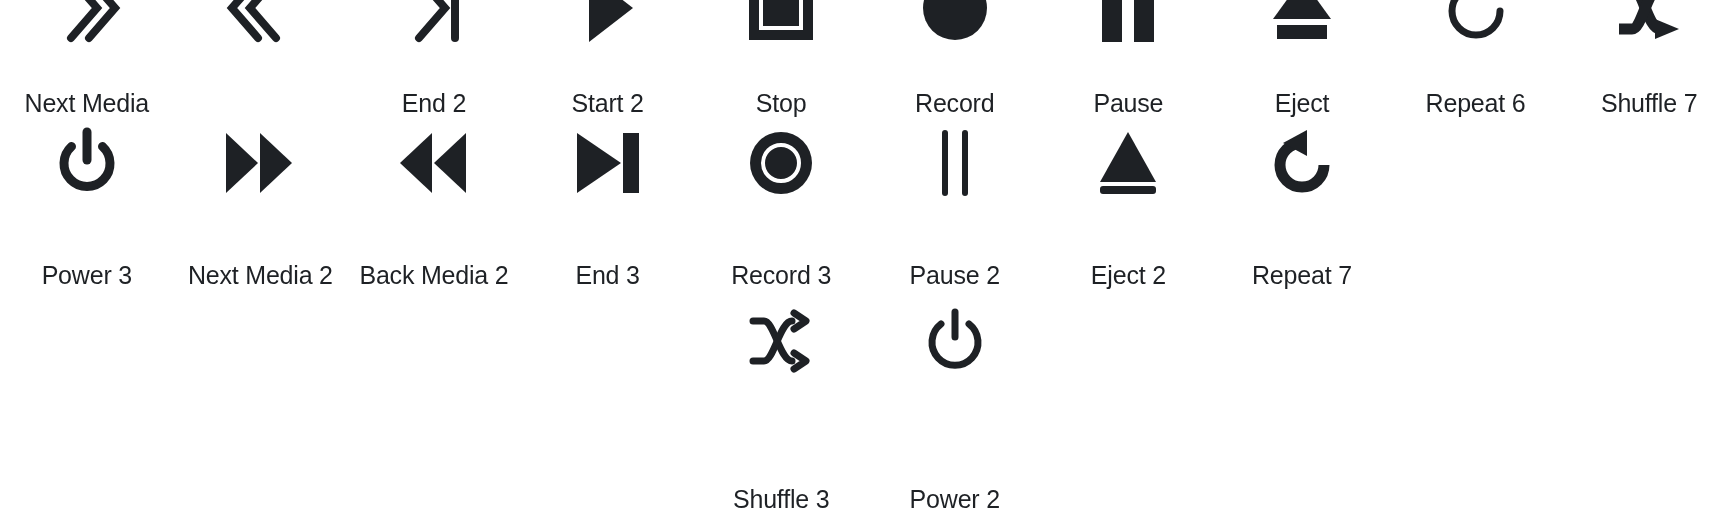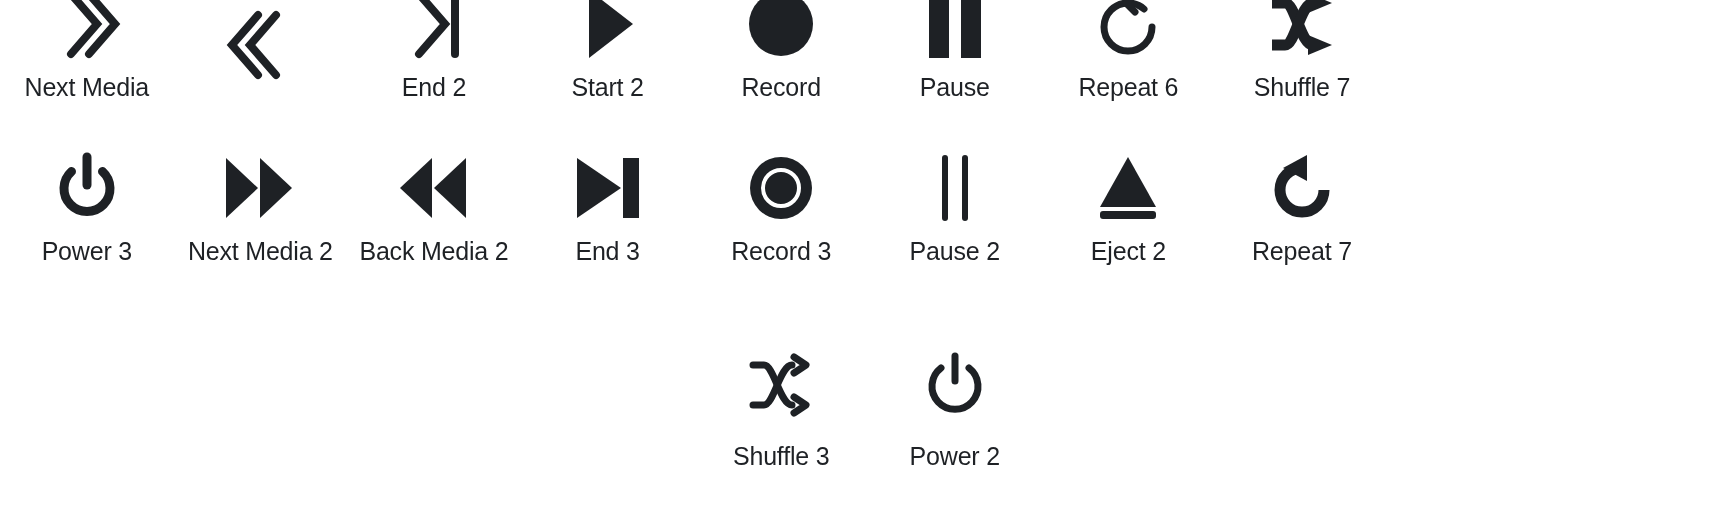"Next Media" .icon-cell { justify-content: center -> space-between }
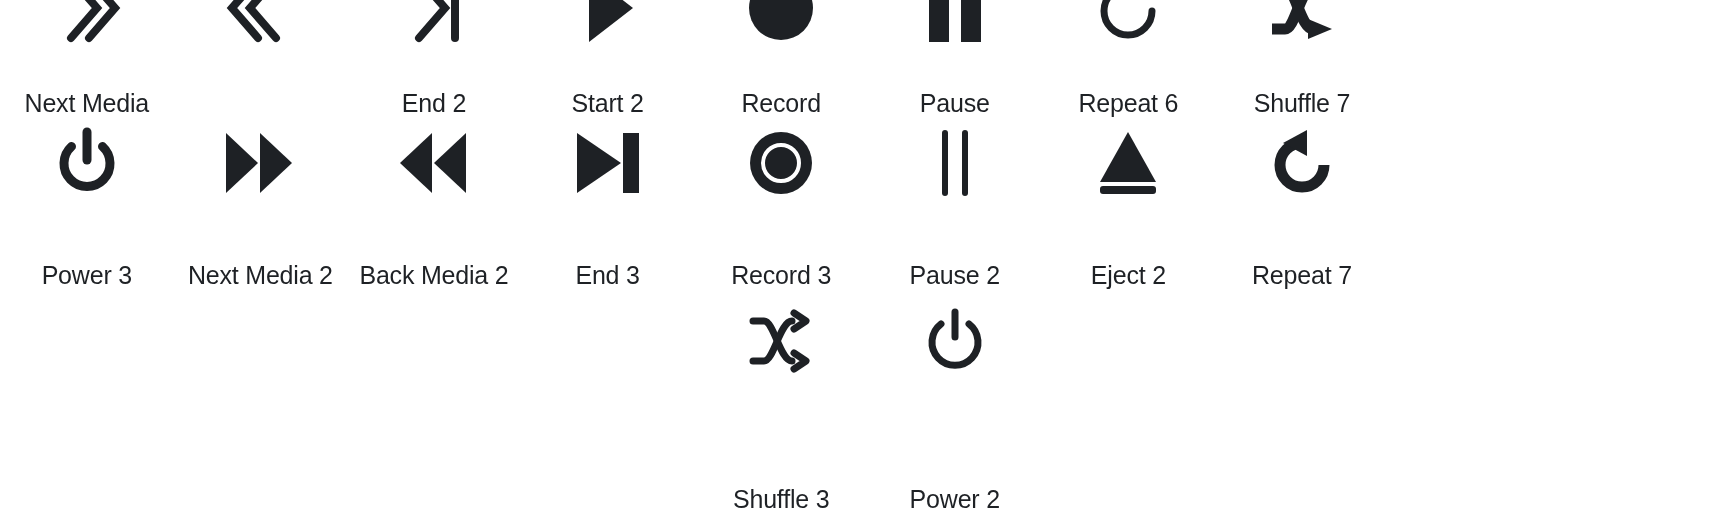"Stop" div.icon-cell { html: none -> <div> <div> <svg> <rect></rect> <rect></rect> </svg> </div> <div>Stop</div> </div> }
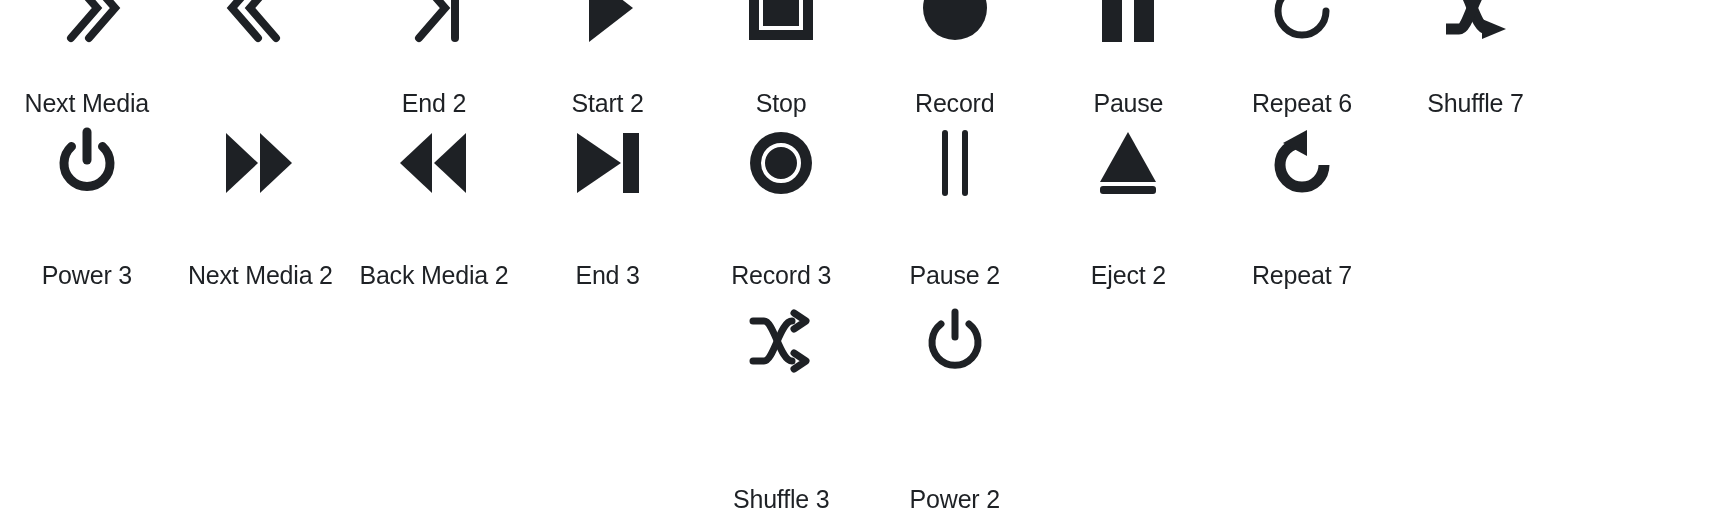"Eject" div.icon-cell { html: none -> <div> <div> <svg> <polygon></polygon> <rect></rect> </svg> </div> <div>Eject</div> </div> }
